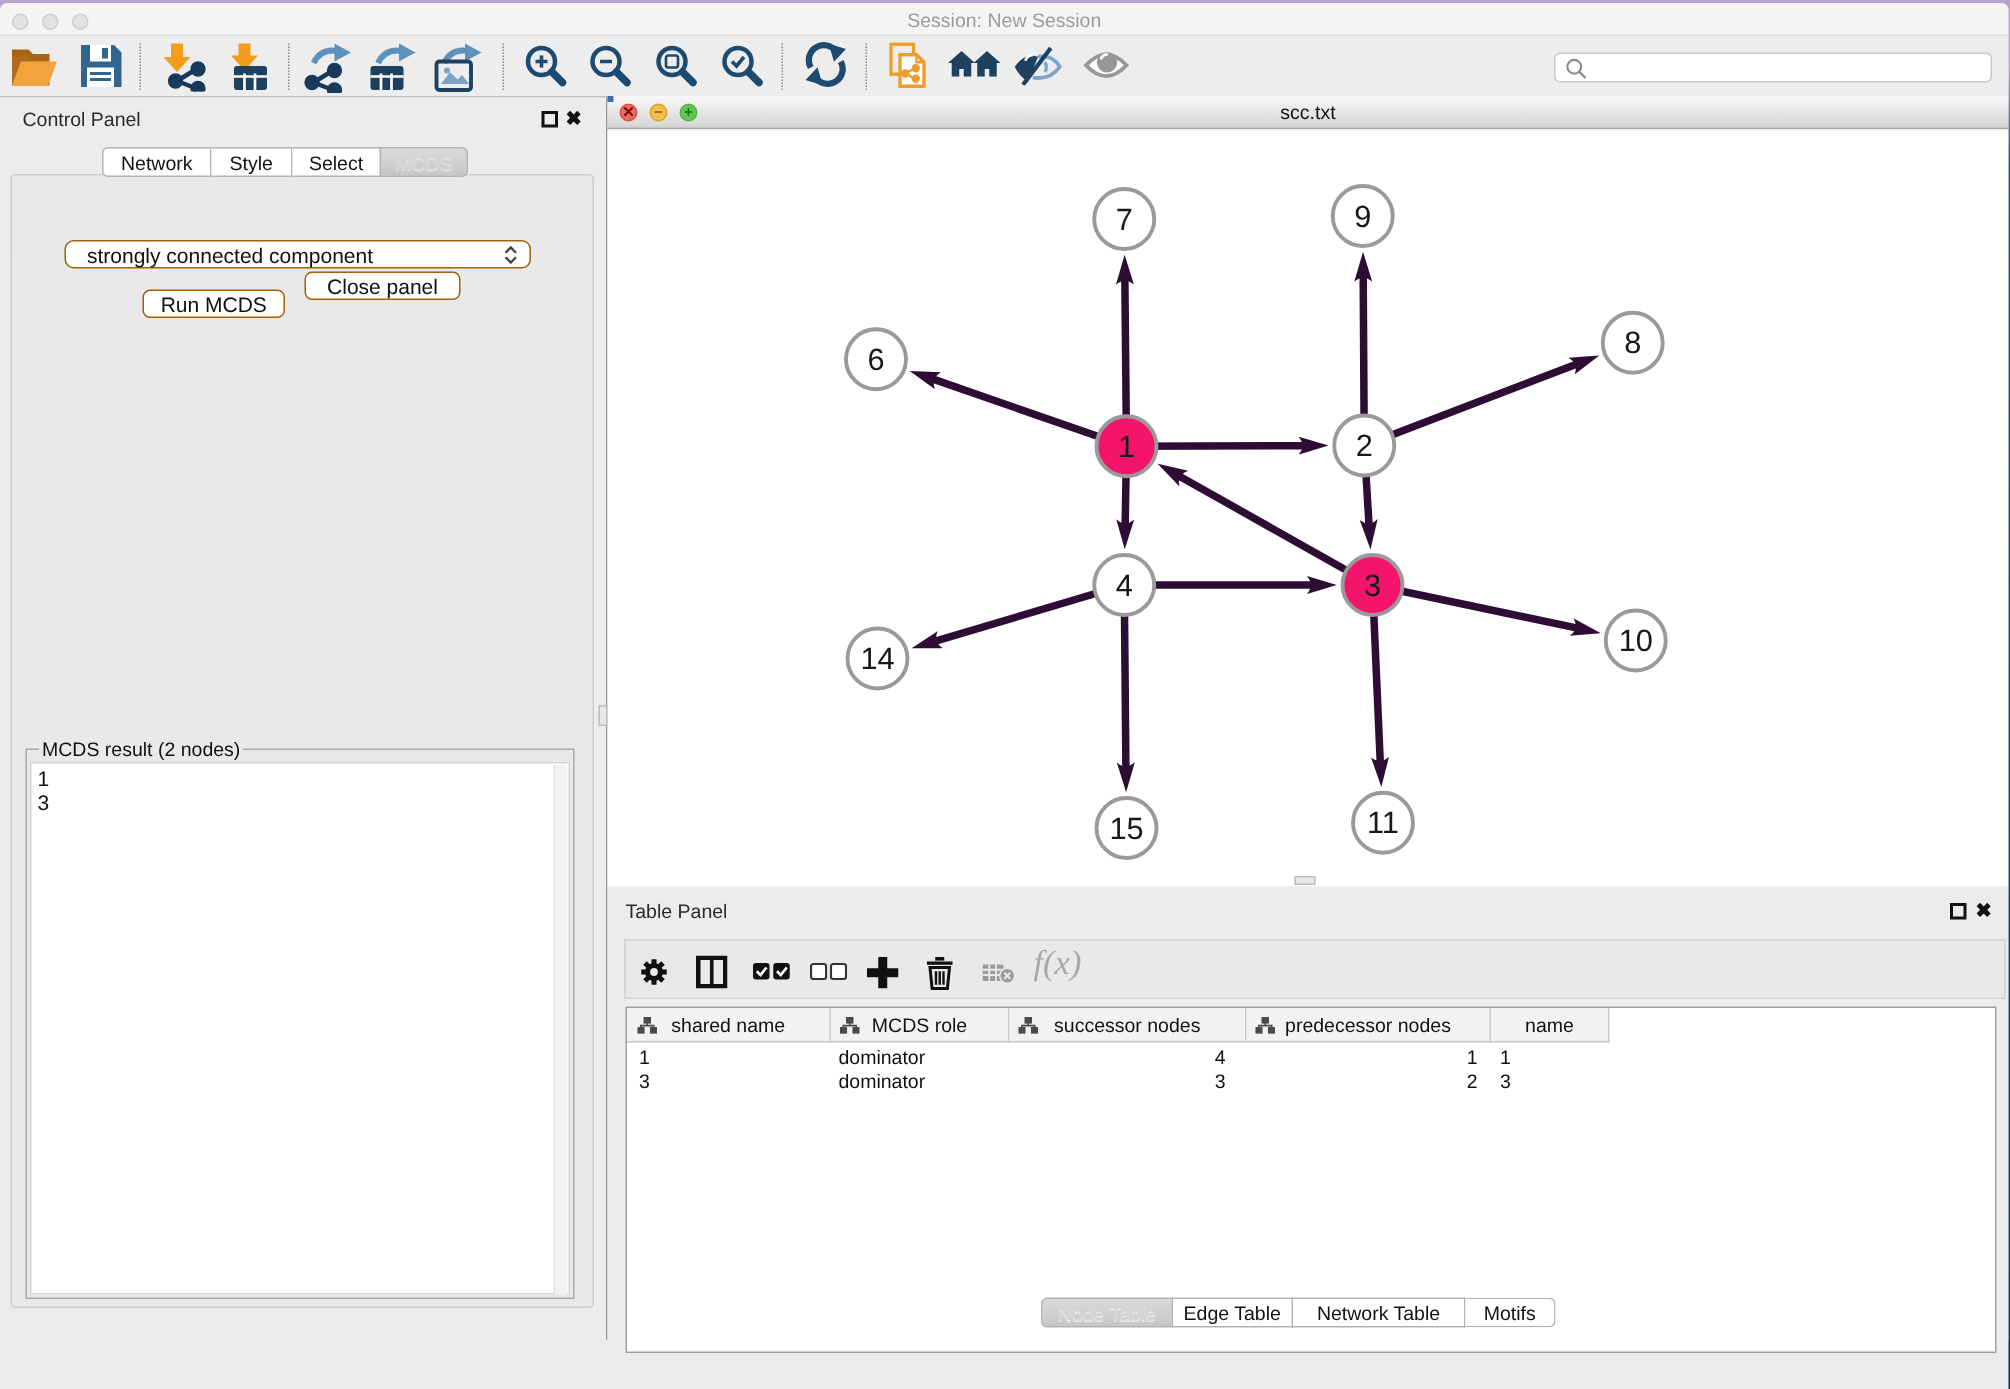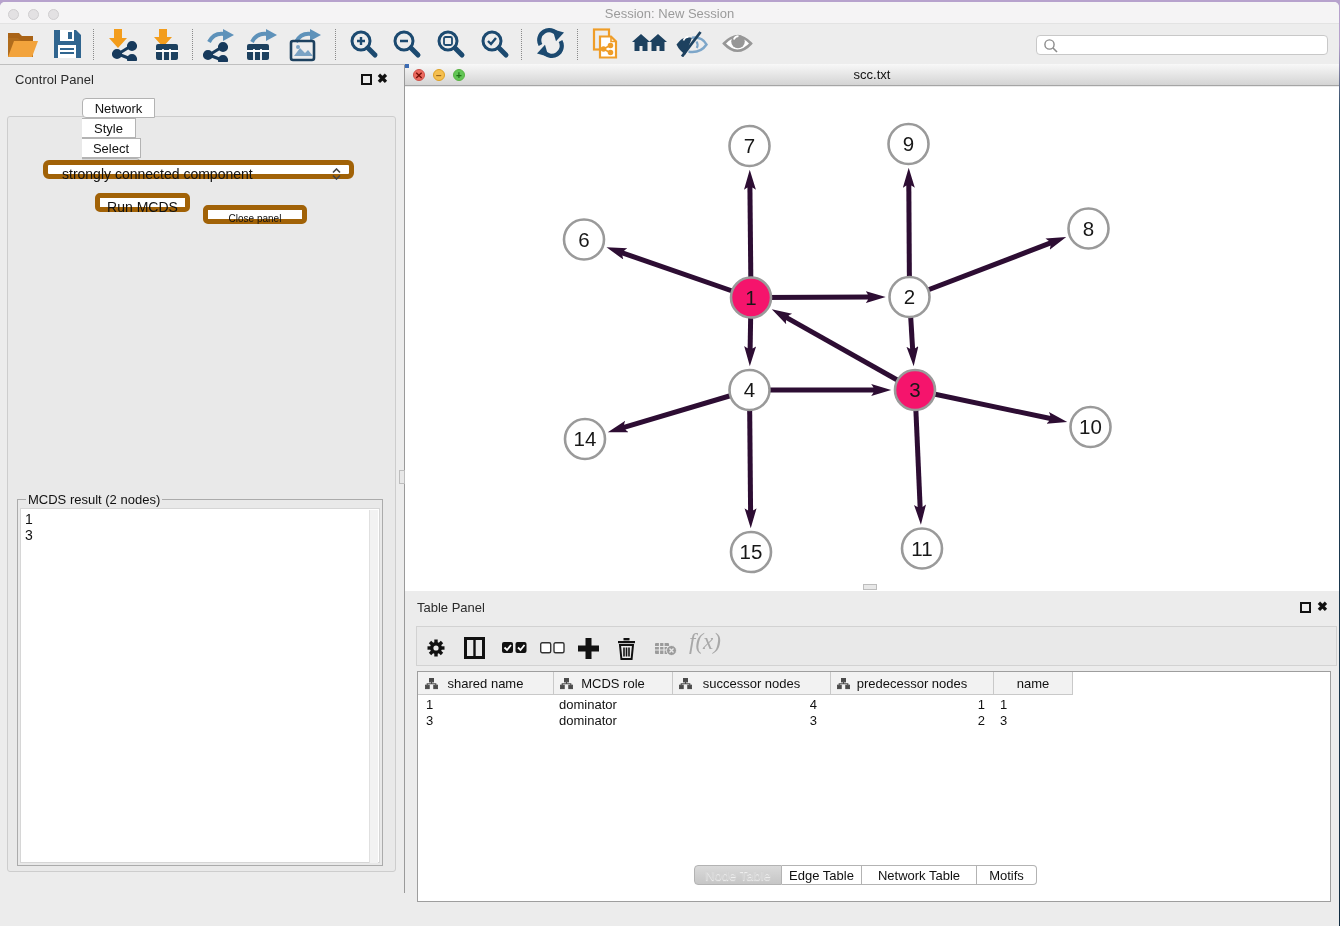"Network" div.tabbar { flex-direction: column -> none; left: 82px -> 68px }
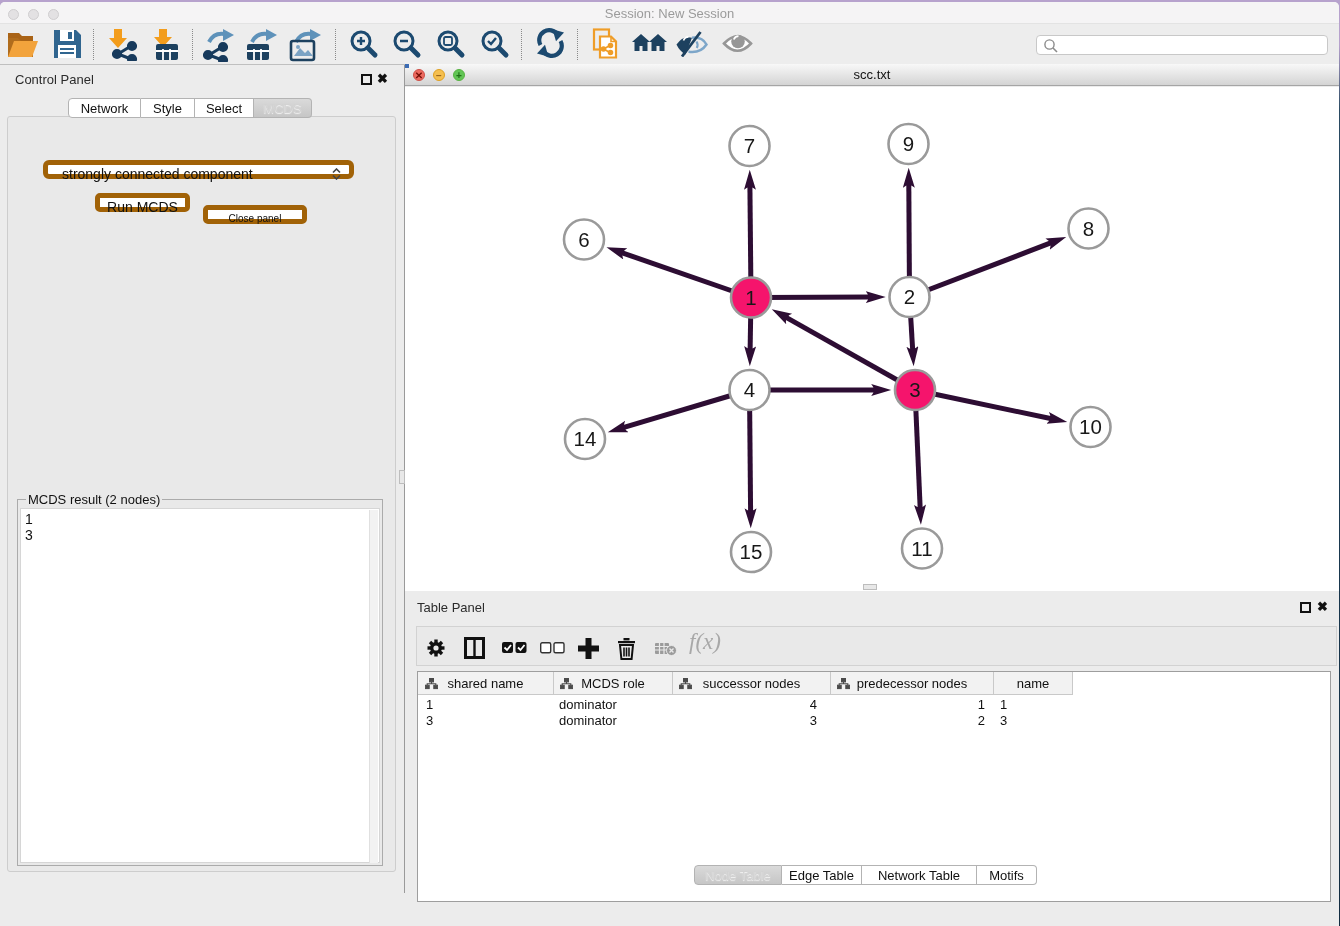"strongly connected component" .btn { border: 5px solid #a16207 -> 1px solid #a16207 }
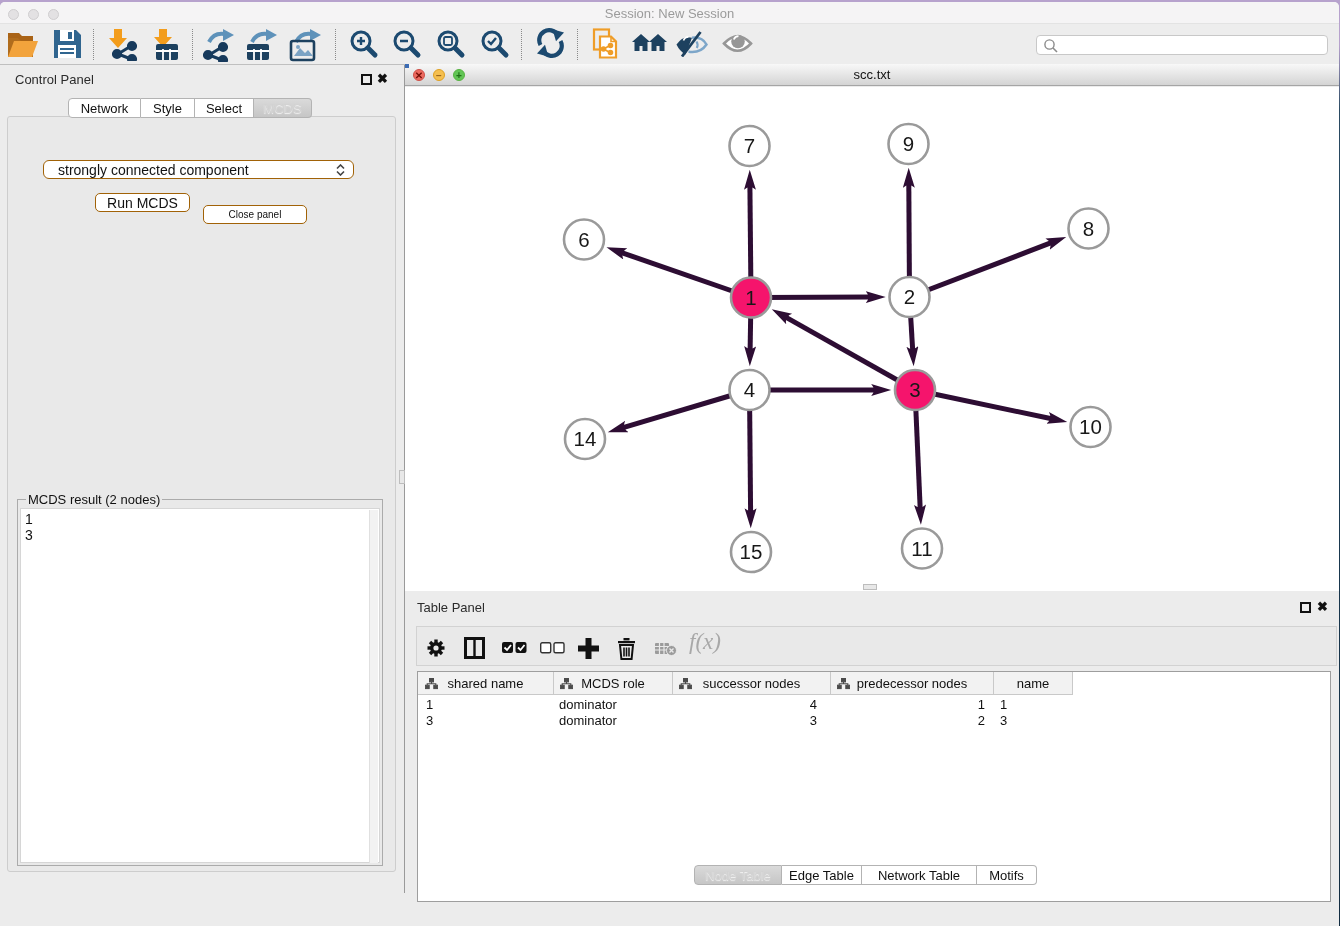"Close panel" div.btn { font-size: 10px -> 14px; top: 140px -> 116px }
